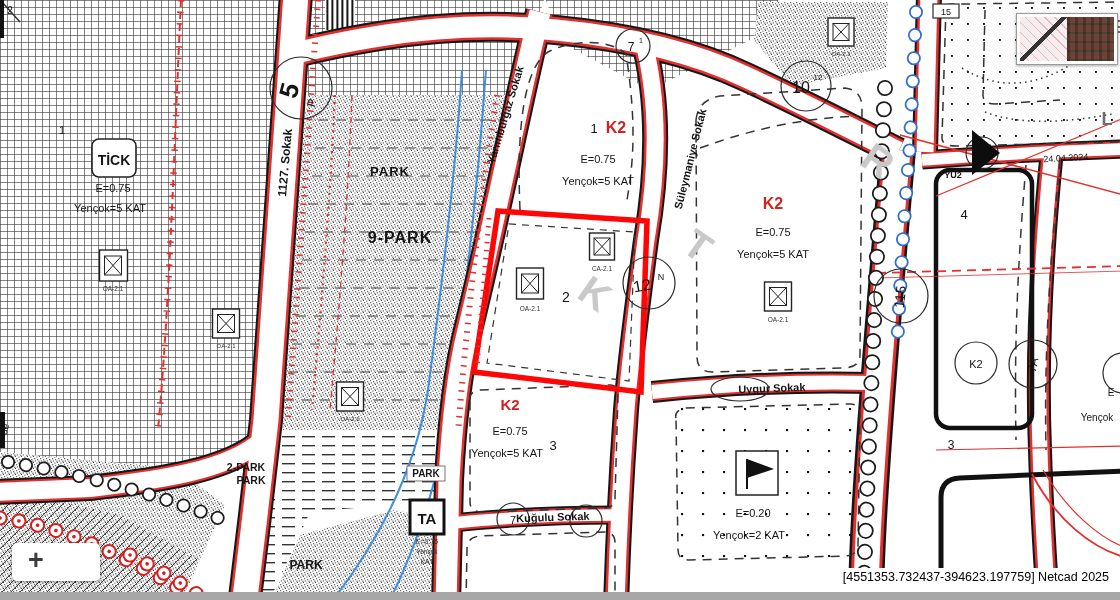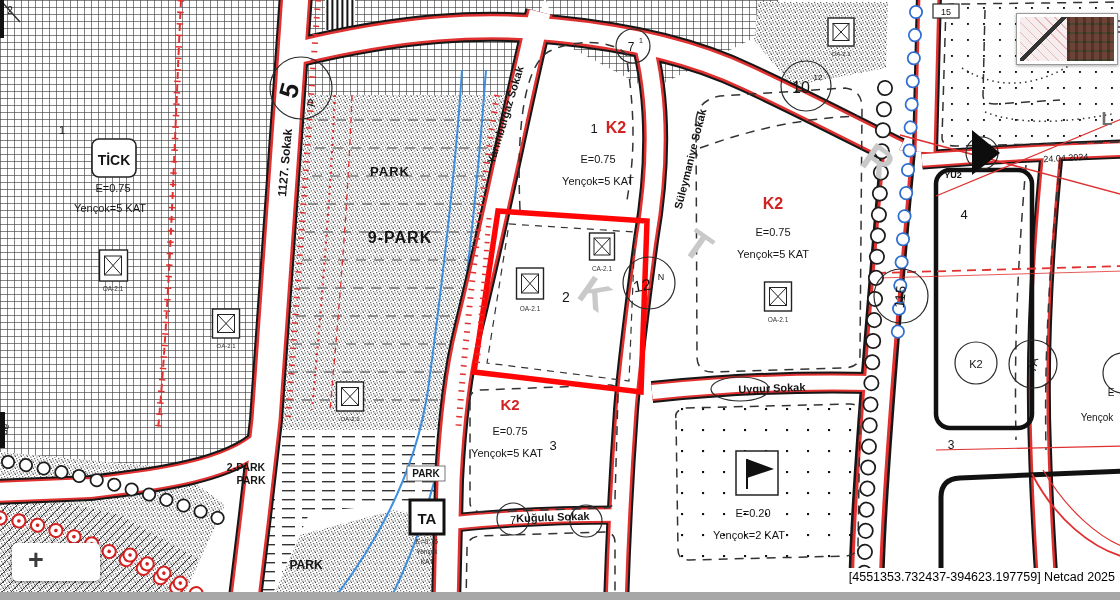"[4551353.732437-394623.197759] Netcad" .coordbar { padding: 2px 5px 0 5px -> 2px 11px 0 5px }
